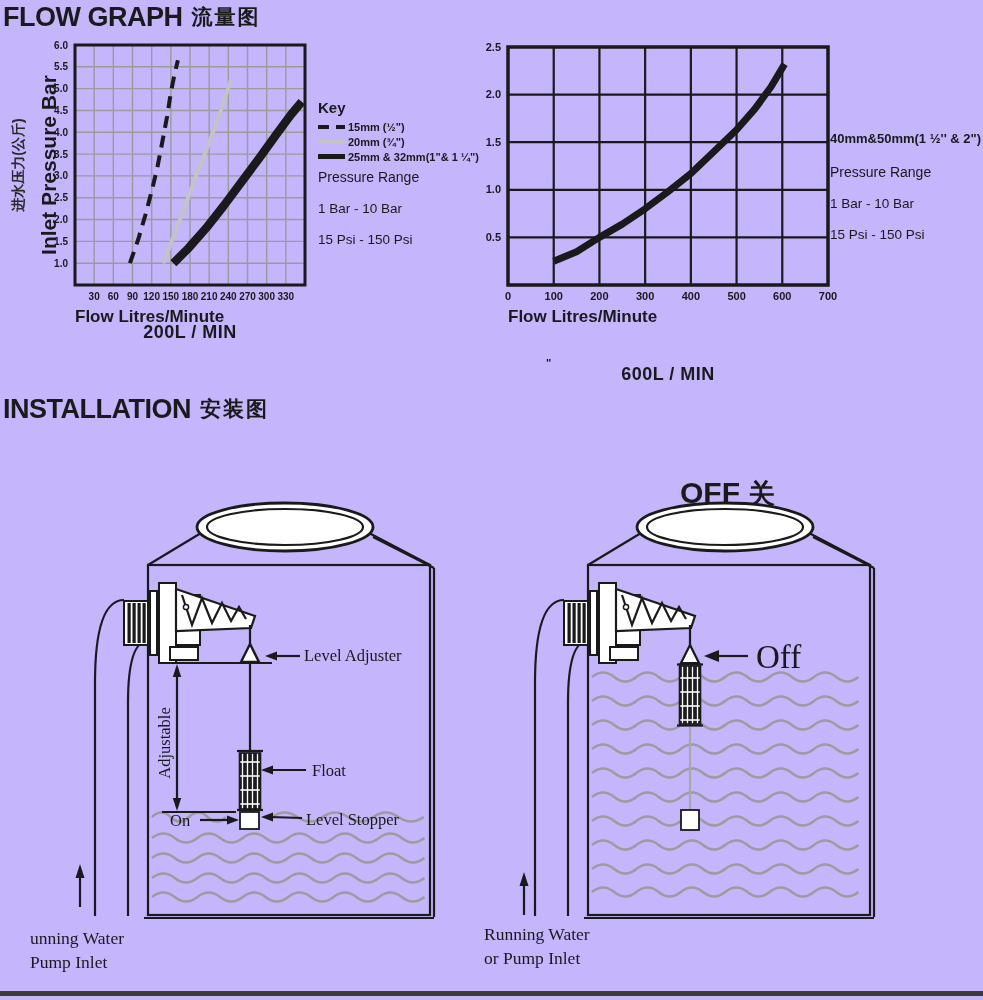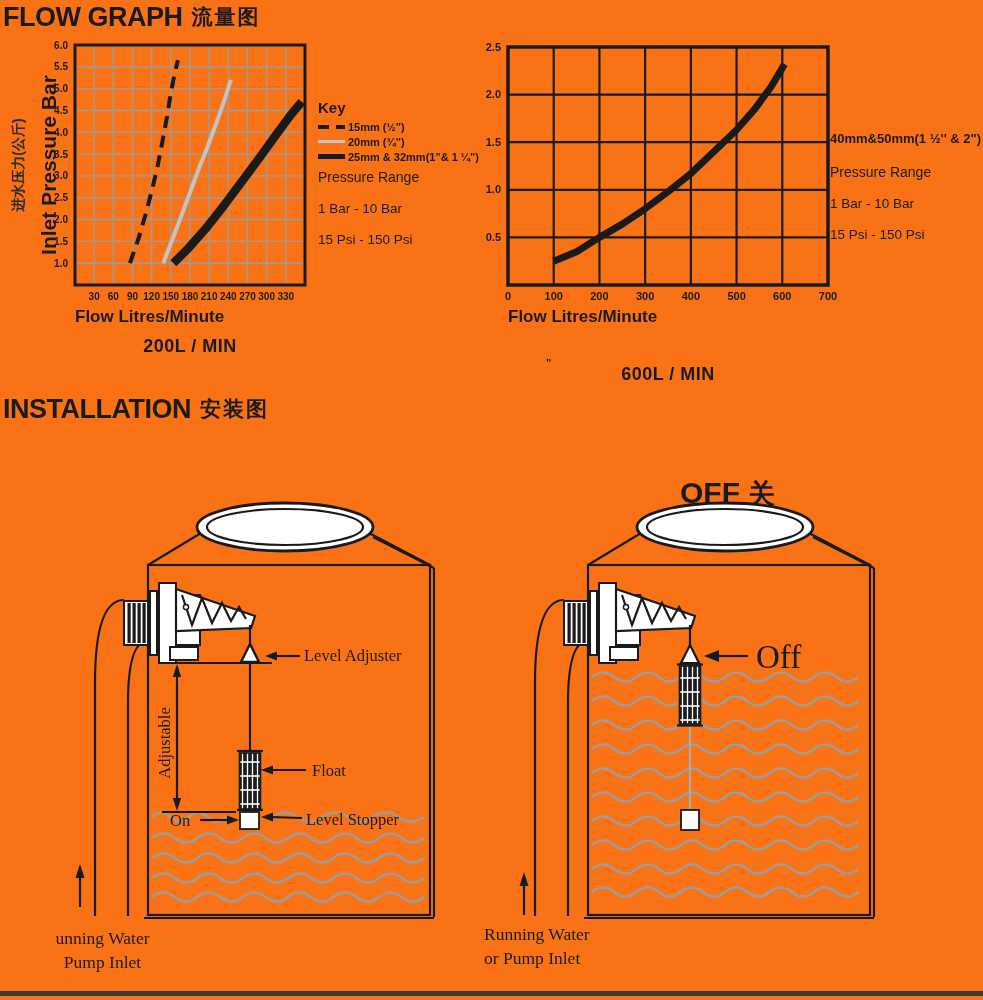"FLOW GRAPH 流量图" .page { background: #f97316 -> #c4b5fd }
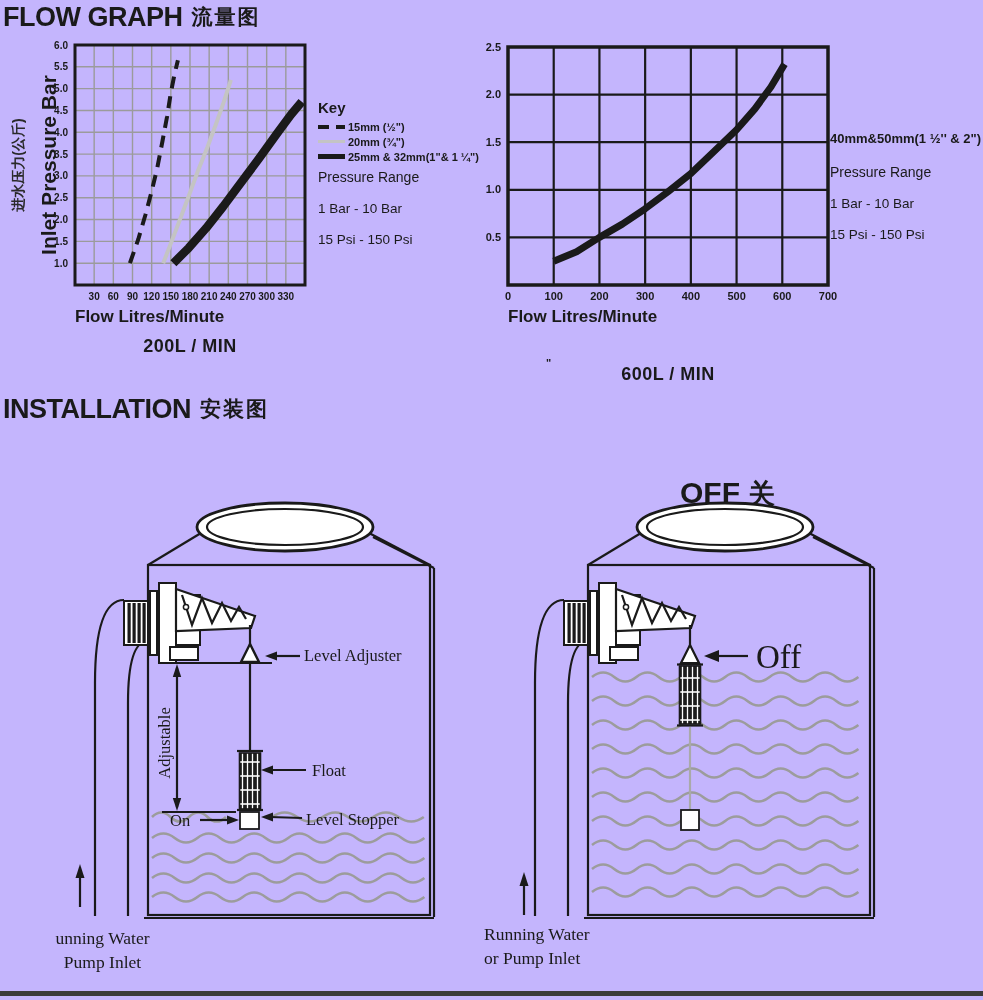"200L / MIN" div.abs { top: 336px -> 322px }
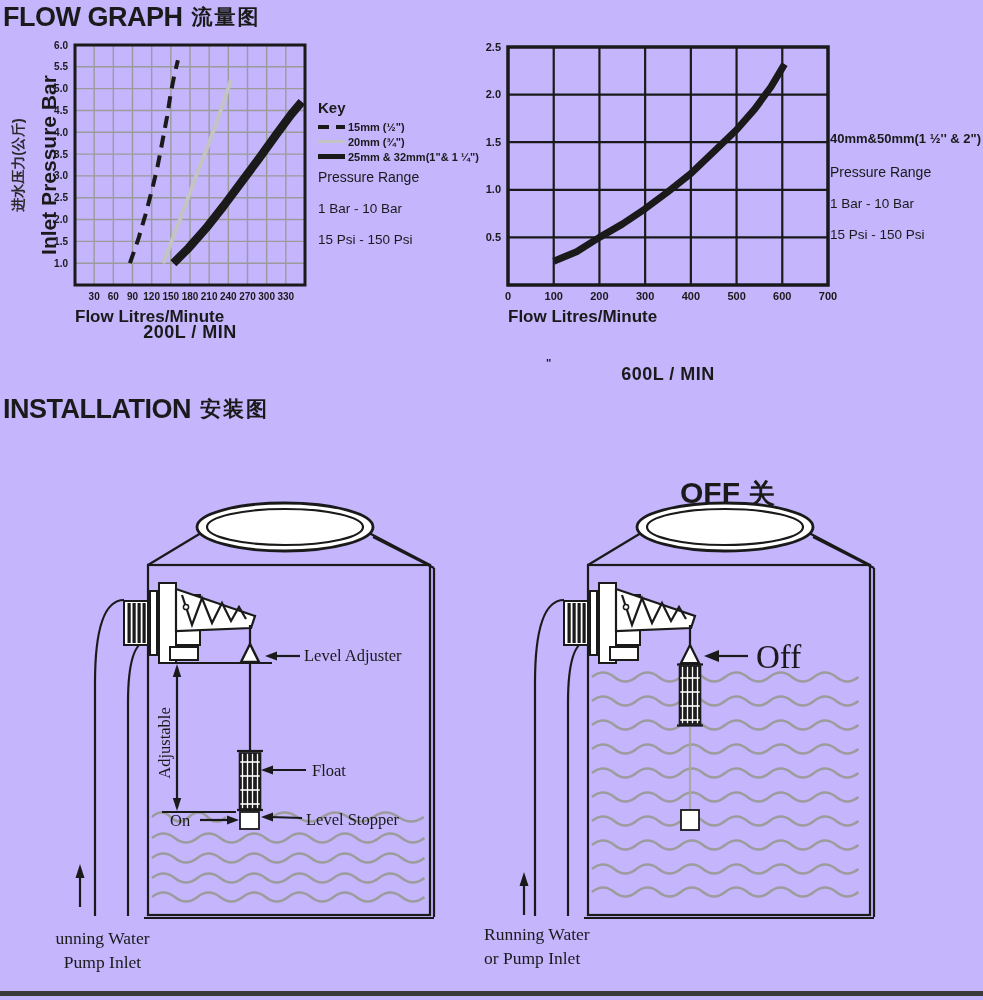"unning Water" .cap-c { text-align: center -> left }
